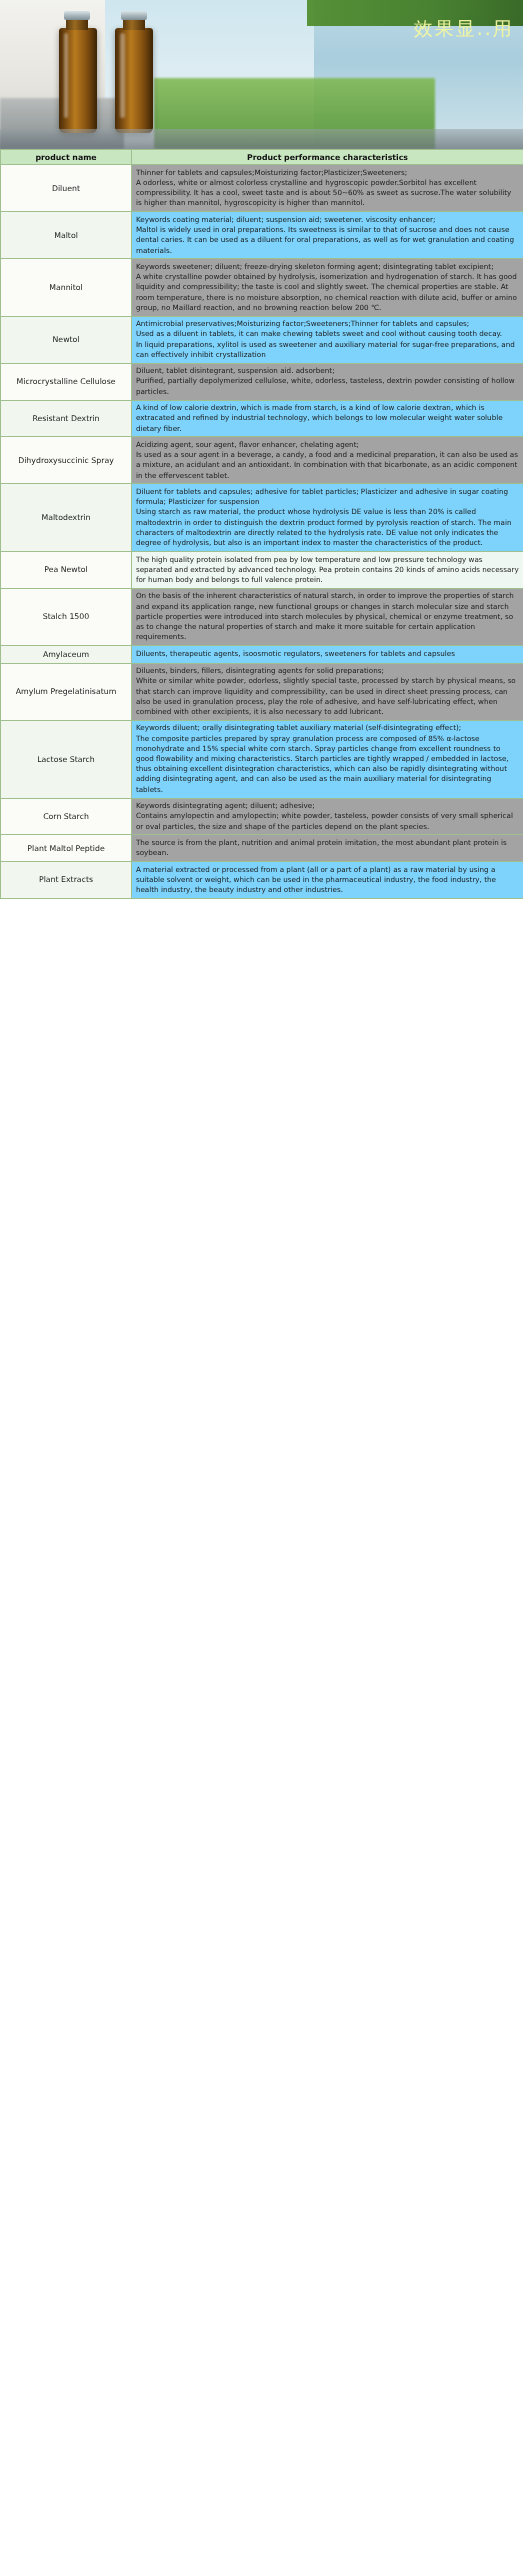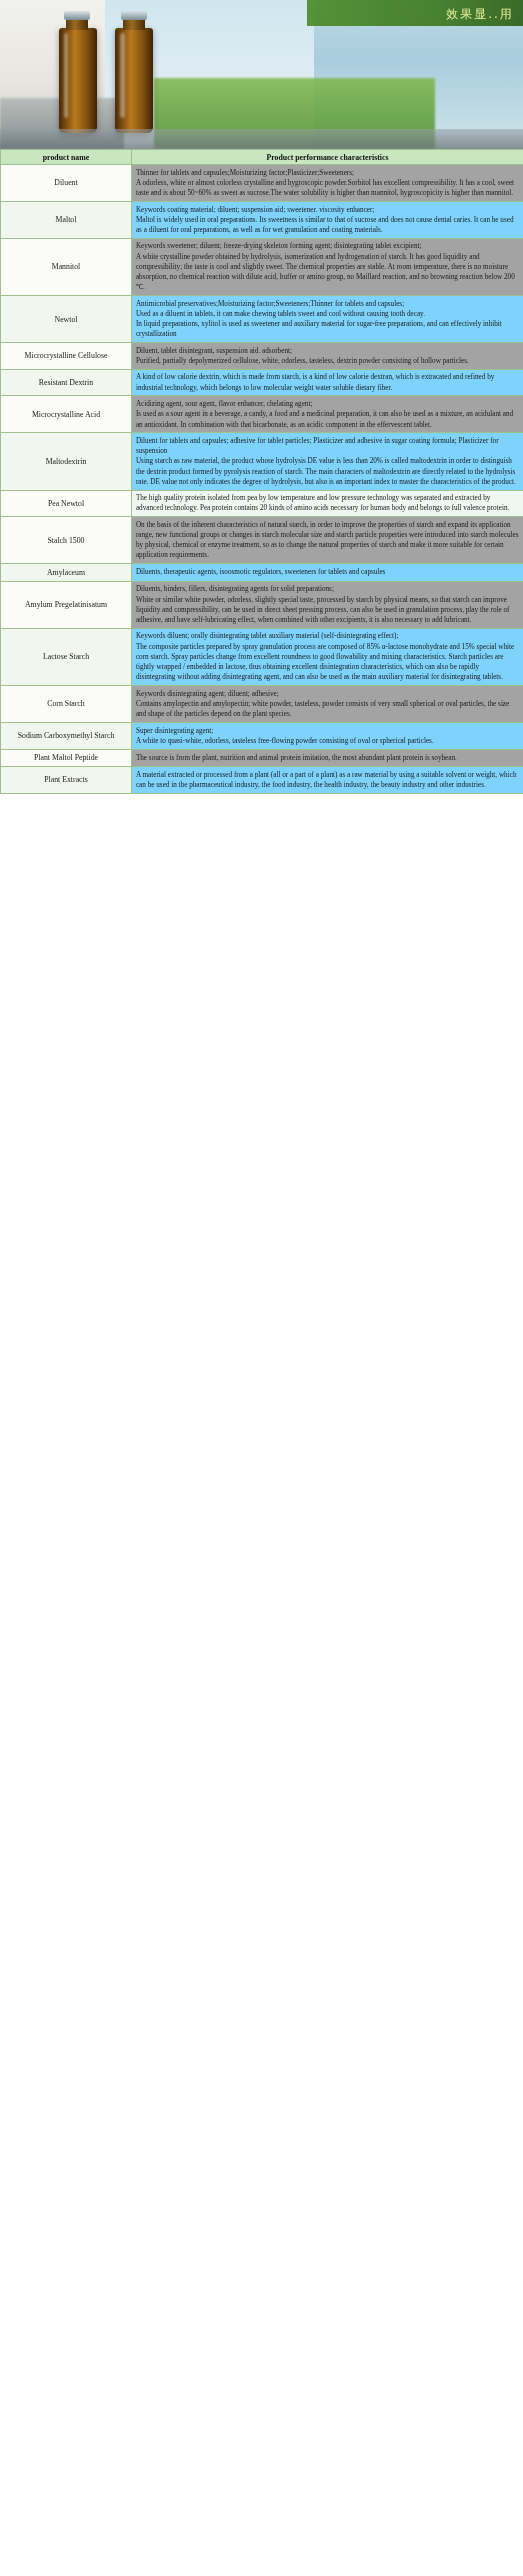"效果显..用" .photo-greenbar-text { font-size: 12px -> 19px; top: 6px -> 16px }
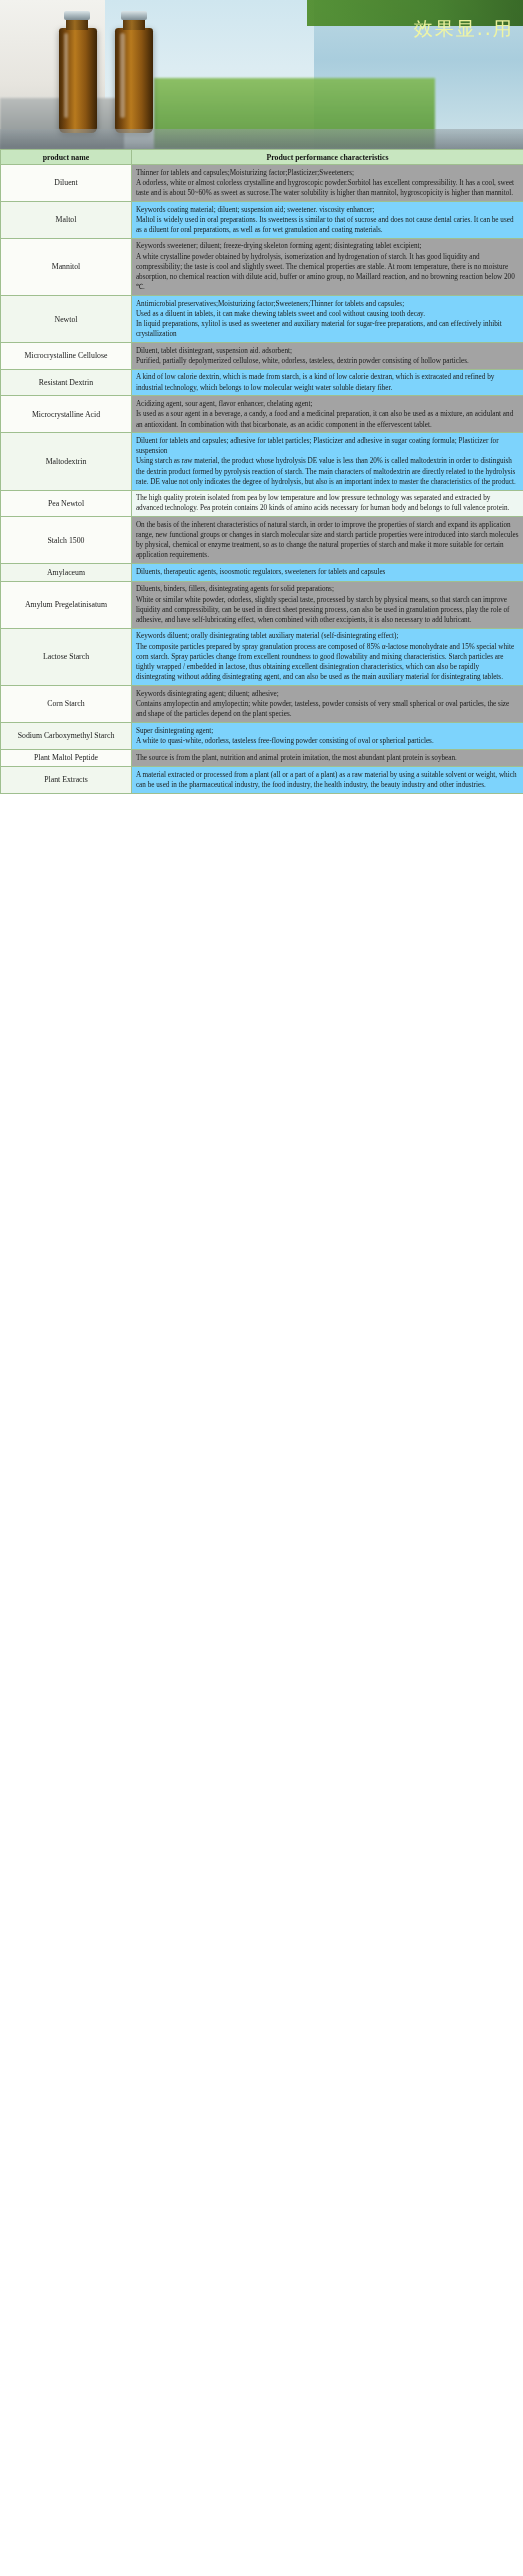"product name" table.spec th, table.spec td { font-family: Liberation Serif, serif -> none }
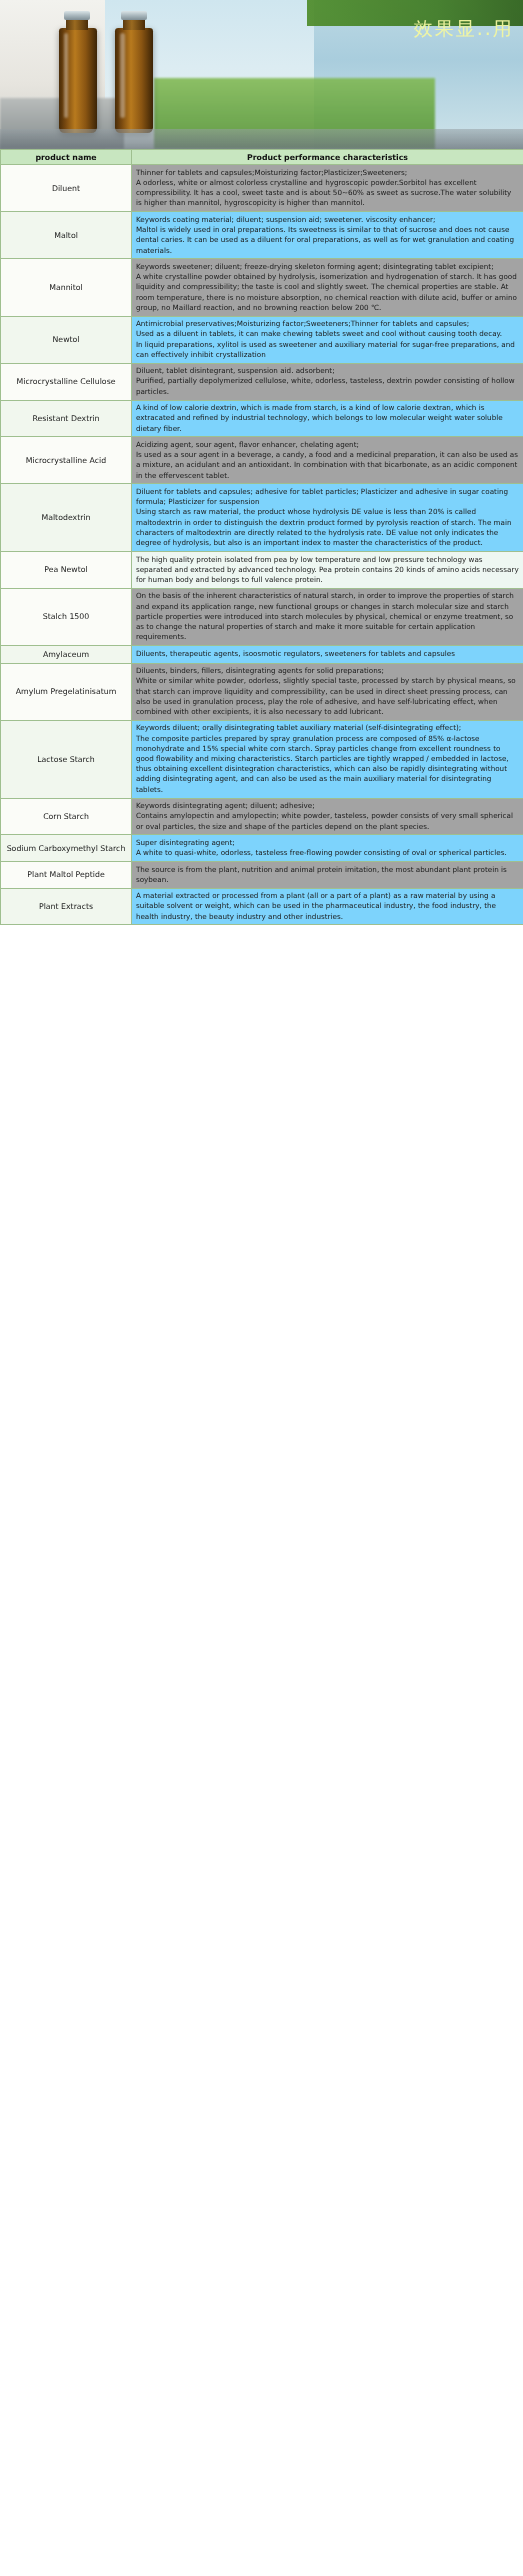"Microcrystalline Acid" td.name { text: Microcrystalline Acid -> Dihydroxysuccinic Spray }
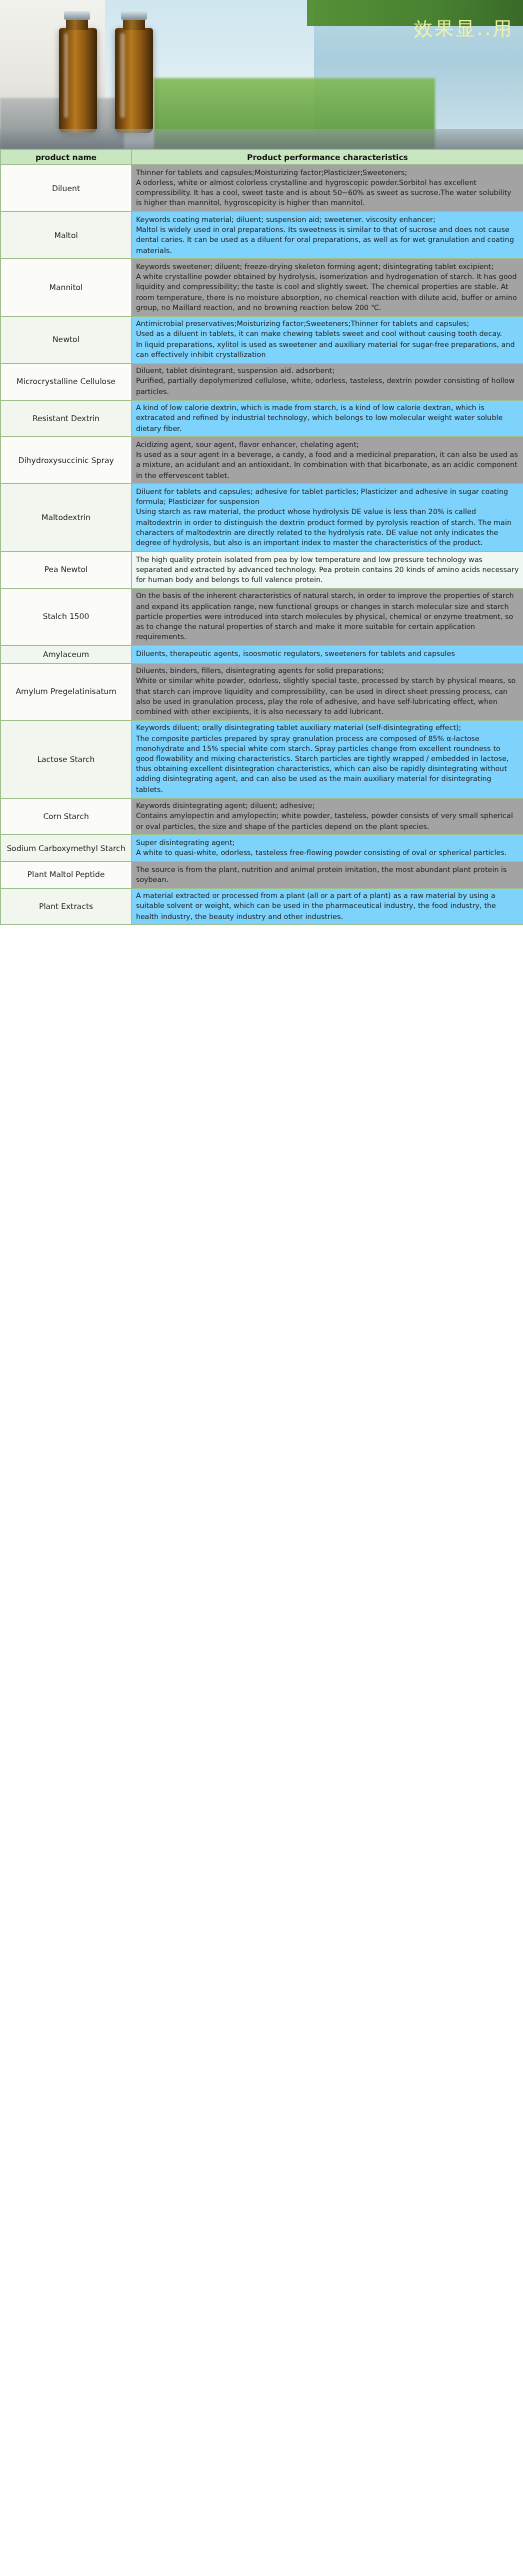"Sodium Carboxymethyl Starch" tr.alt { html: <tr> <td>Sodium Carboxymethyl Starch</td> <td>Super disintegrating agent; A white to quasi-white, odorless, tasteless free-flowing powder consisting of oval or spherical particles.</td> </tr> -> none }
